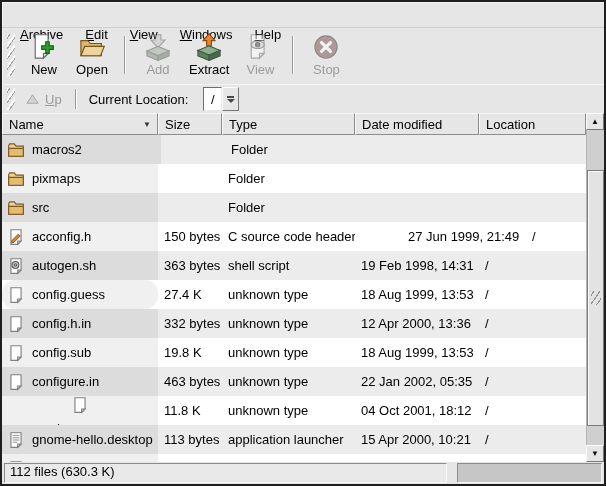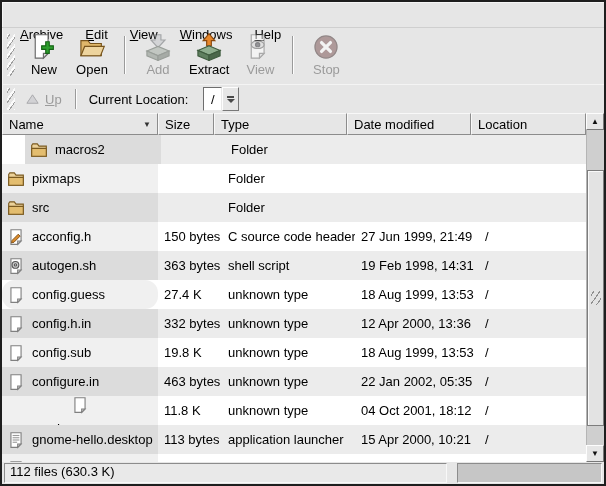"Size" div.th { width: 56px -> 64px }
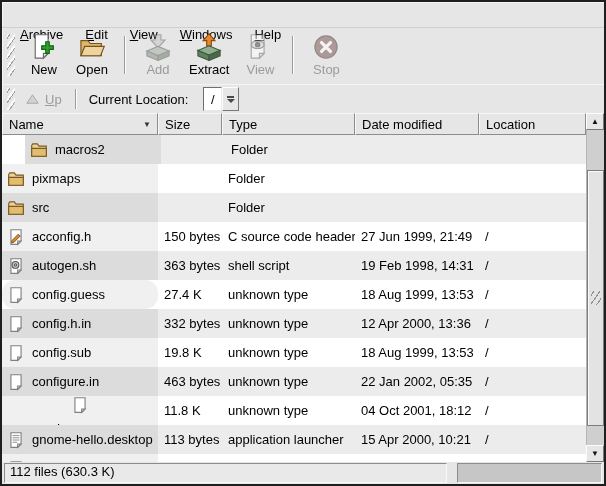"macros2" div.cell { margin-left: 23px -> none; width: 136px -> 159px }
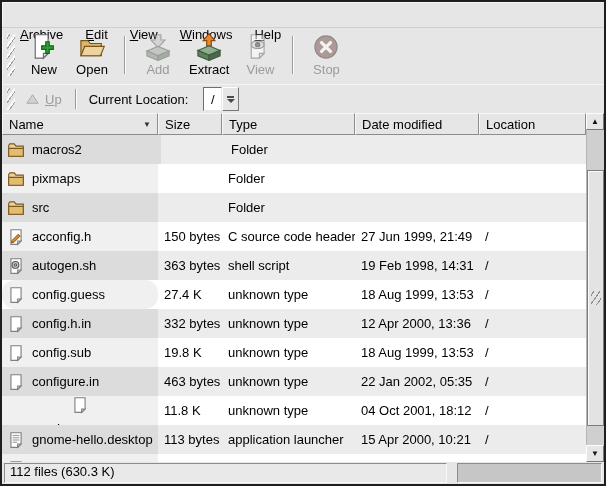"27 Jun 1999, 21:49" div.cell { margin-left: none -> 47px }
